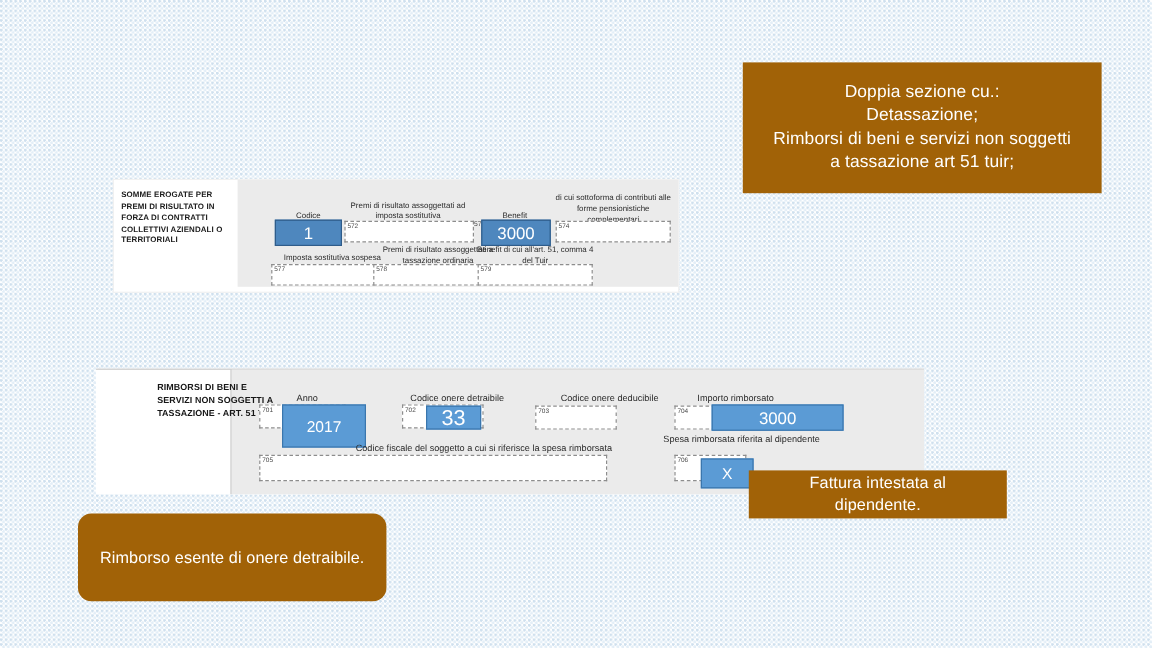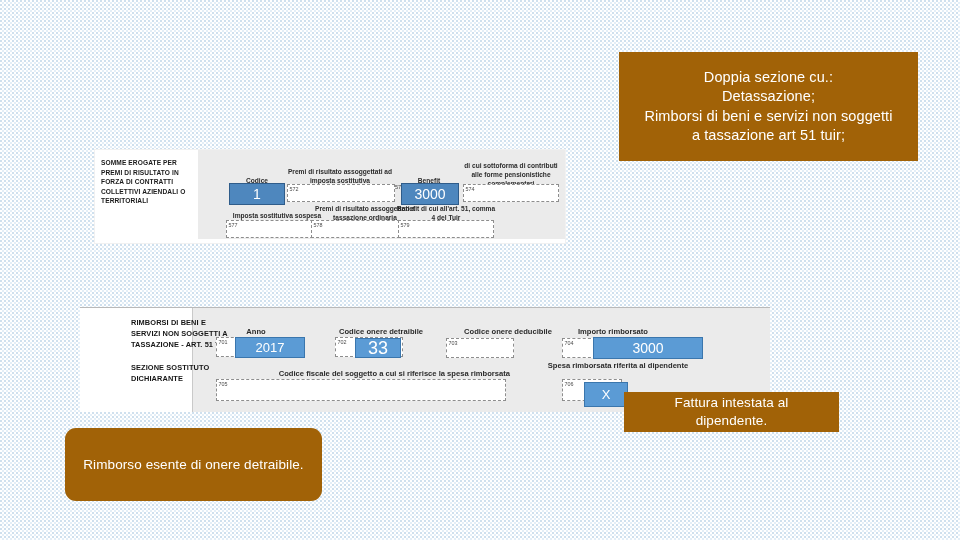"Anno" .fld-label { font-weight: bold -> none }
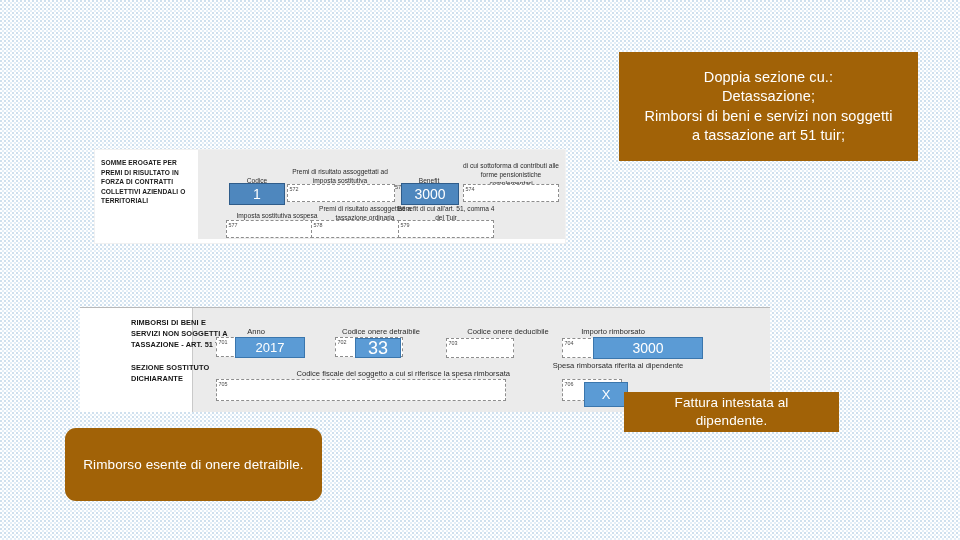"2017" div.box-filled { height: 21px -> 36px }
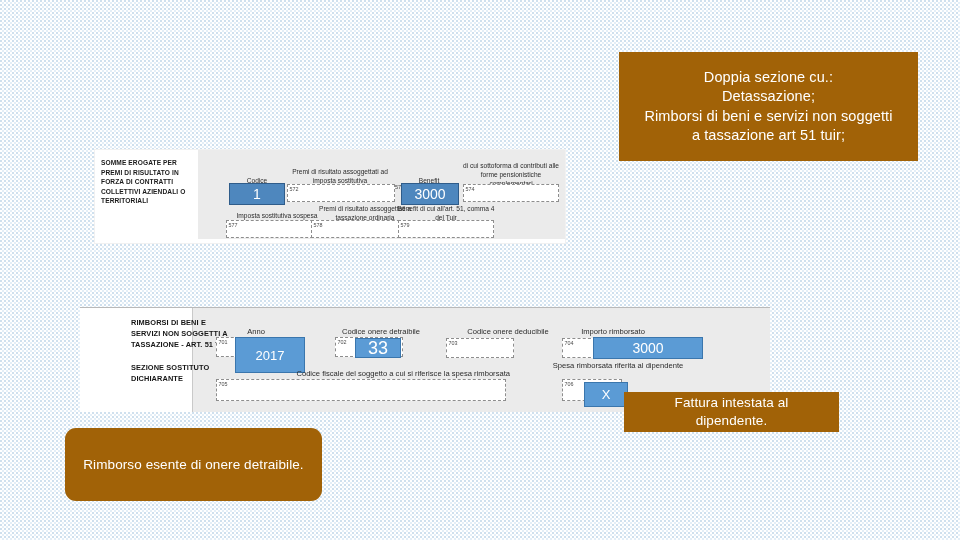"SEZIONE SOSTITUTO DICHIARANTE" div.sidelabel { html: <div> <span>SEZIONE SOSTITUTO</span> <span>DICHIARANTE</span> </div> -> none }
